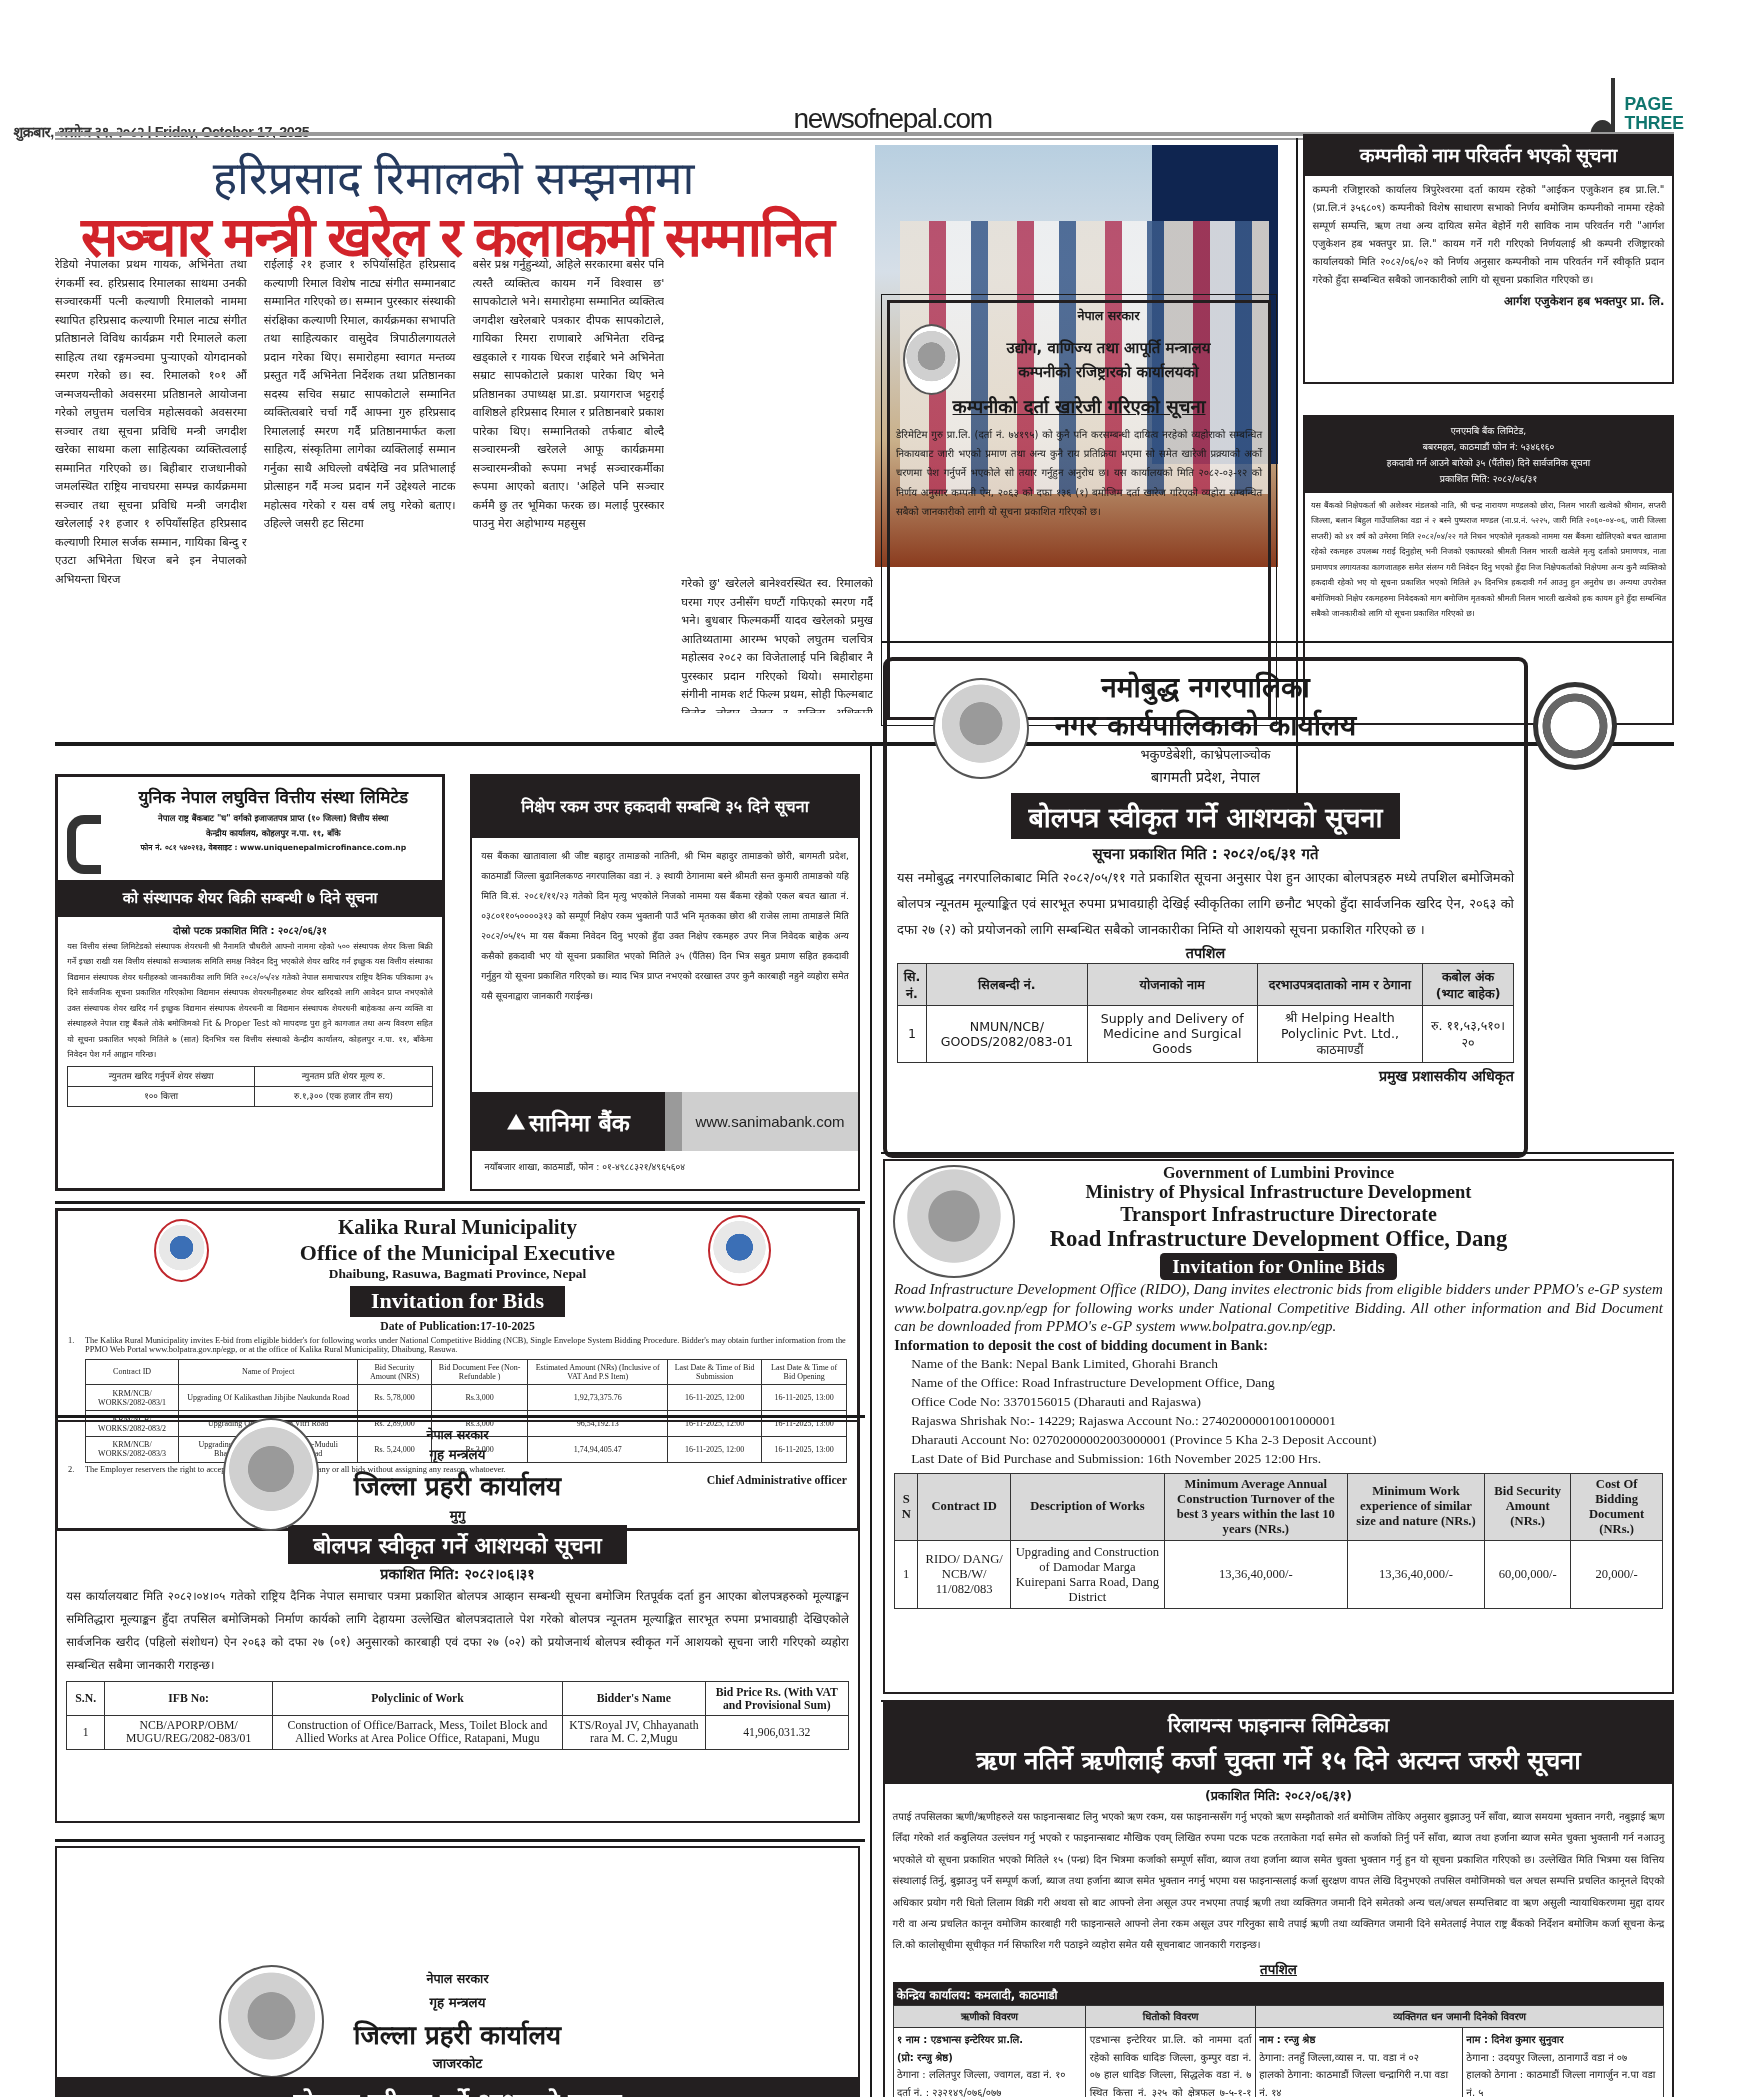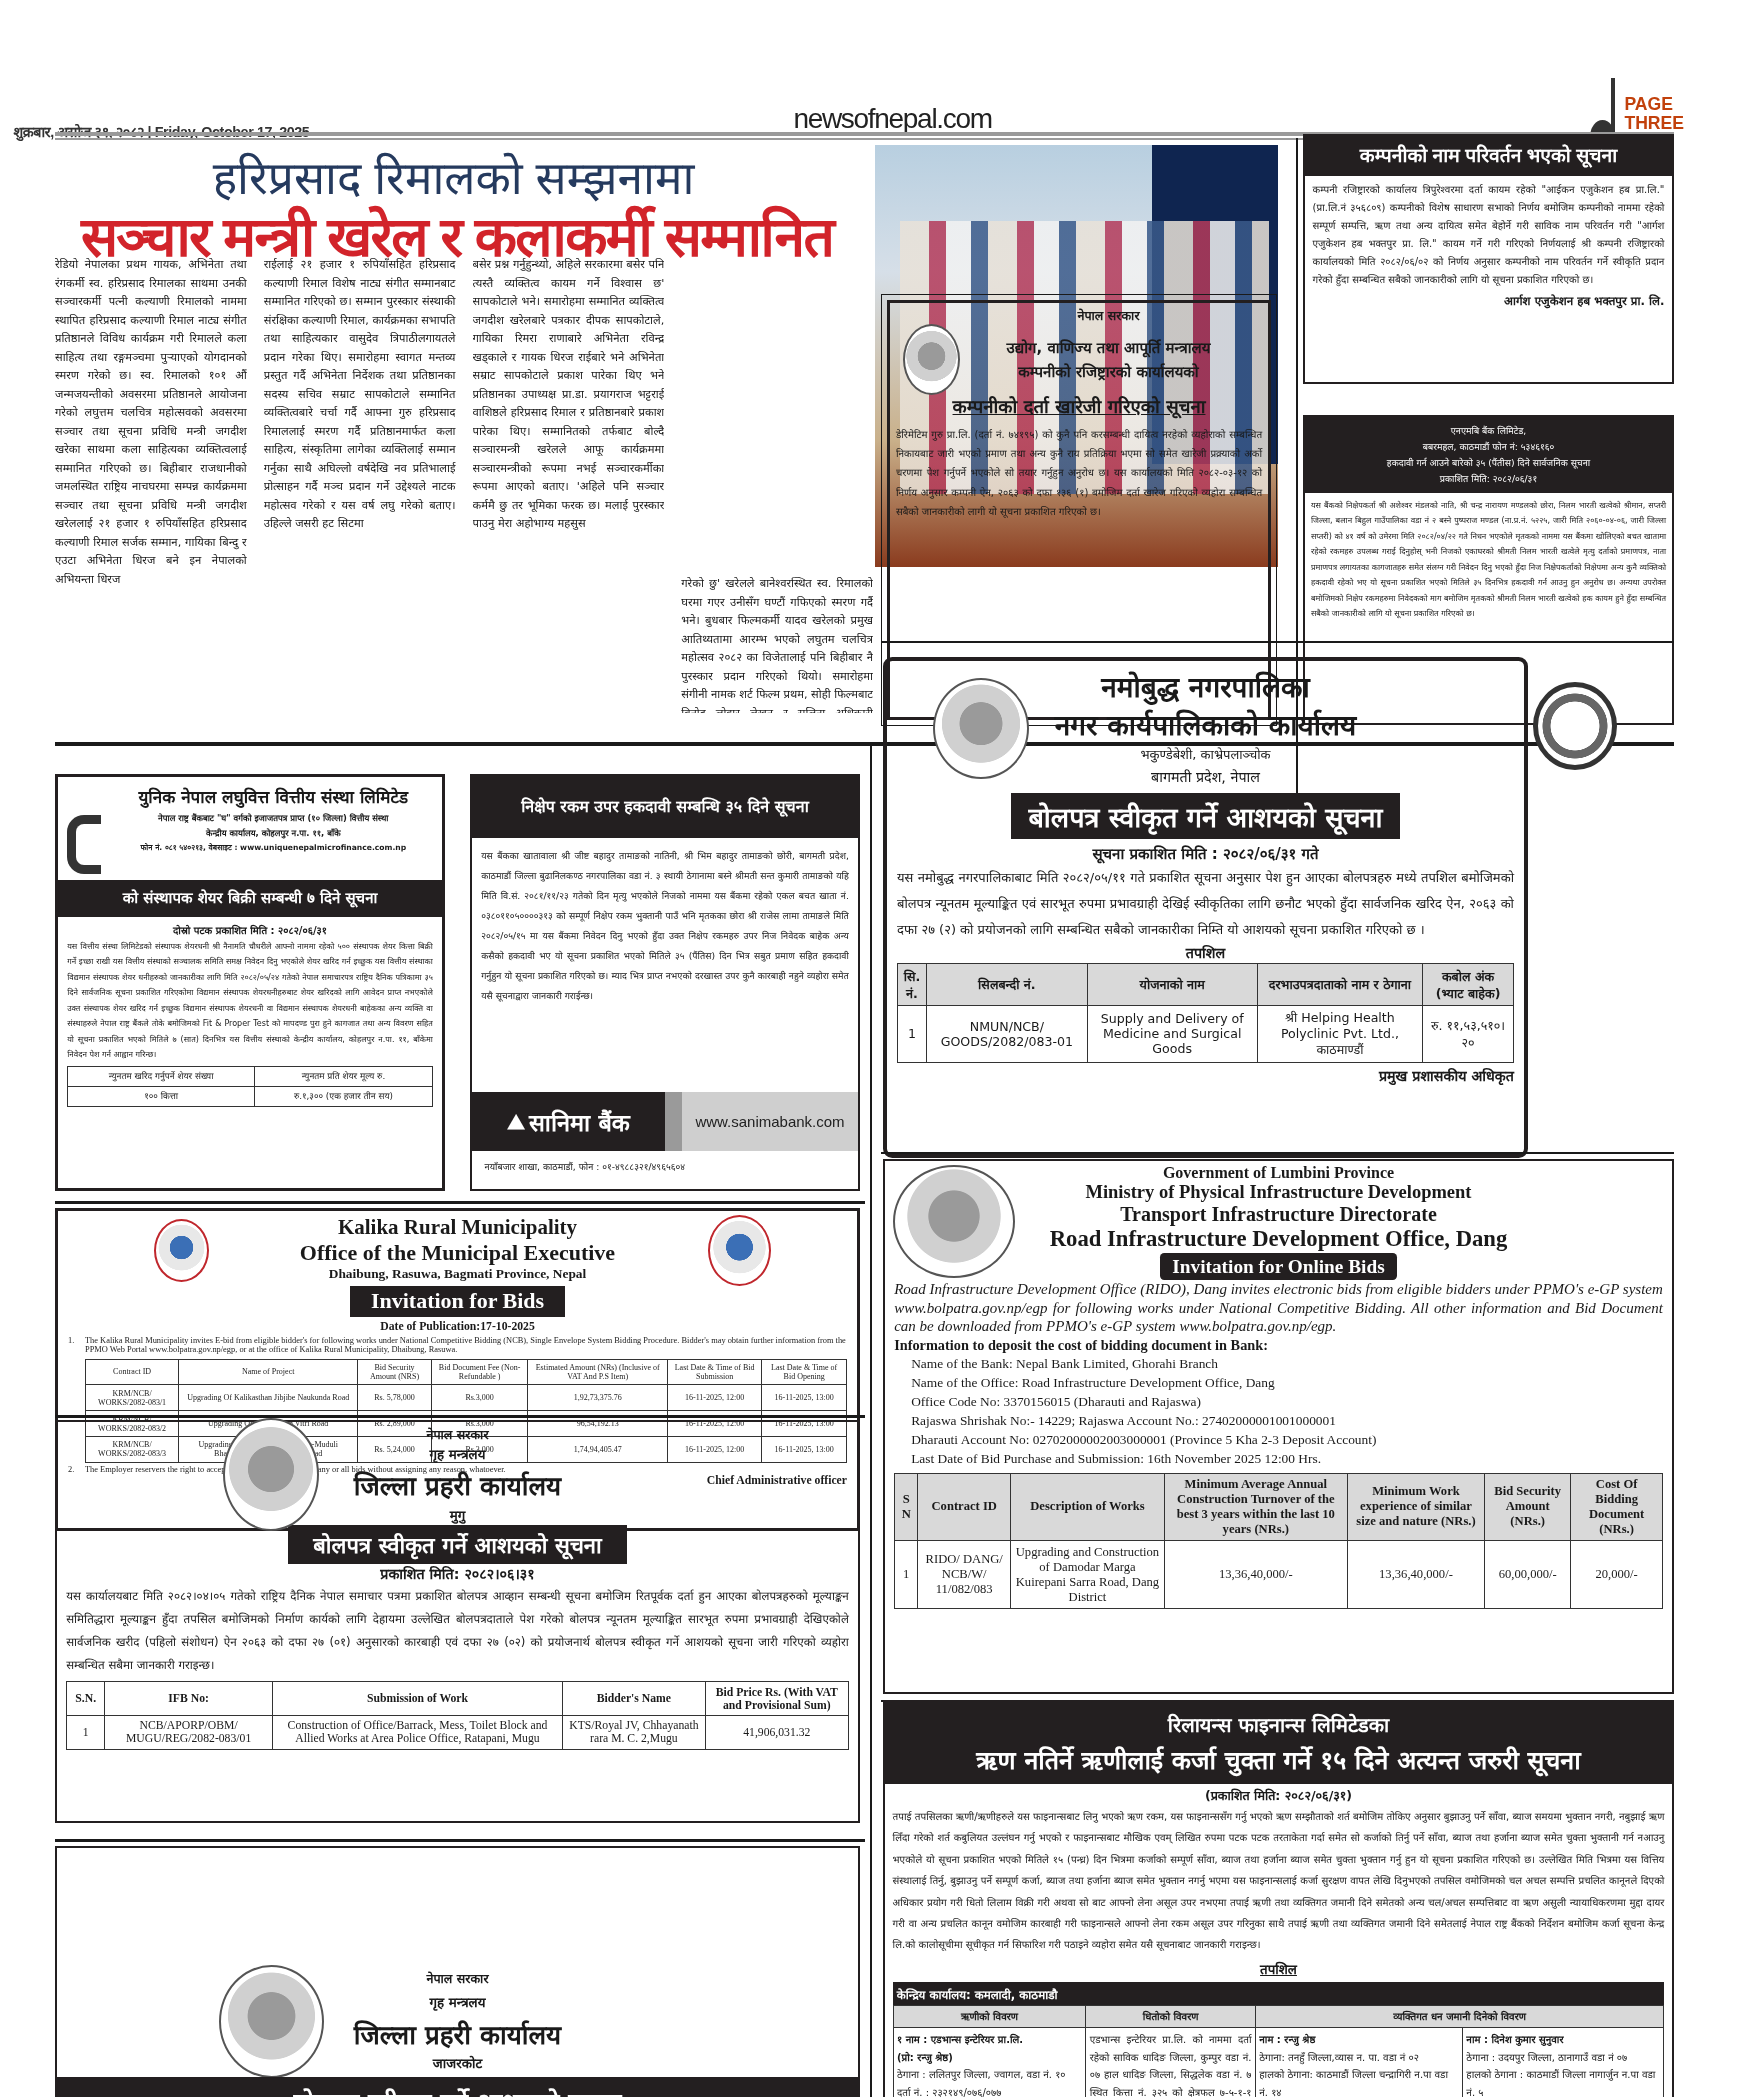"PAGE" div.abs { color: #c2410c -> #0f766e }
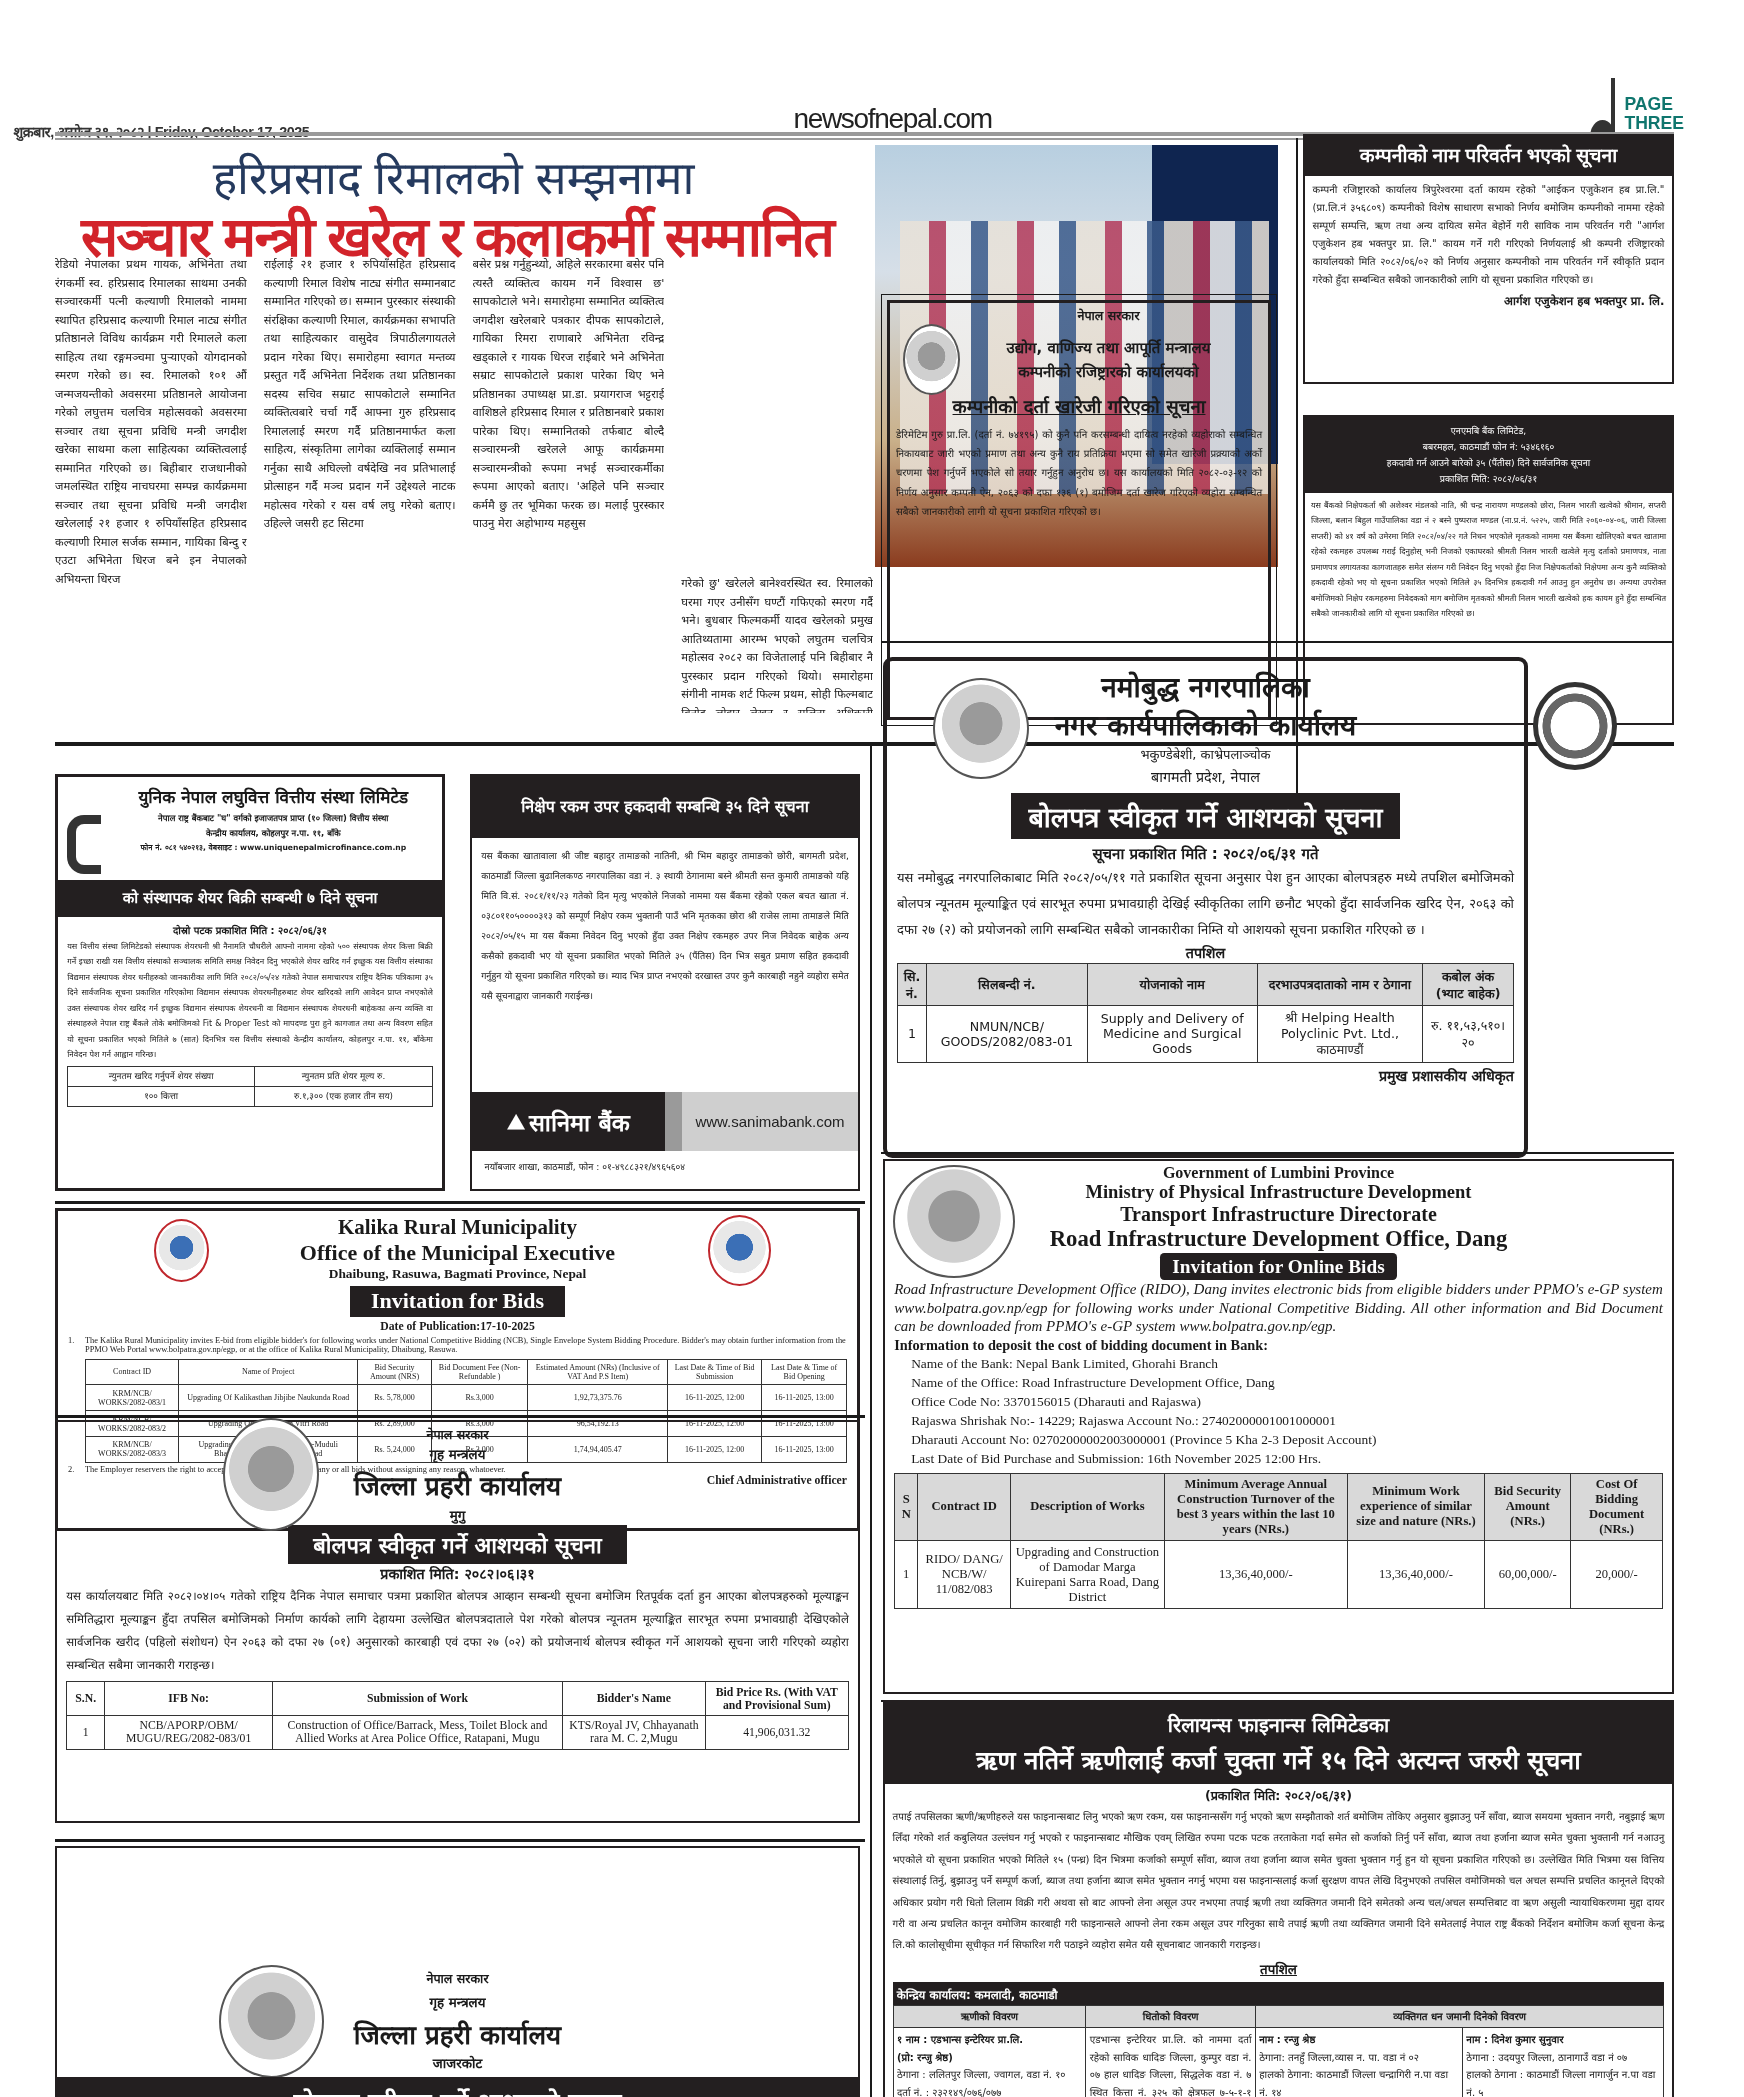"Submission of Work" th { text: Submission -> Polyclinic }
